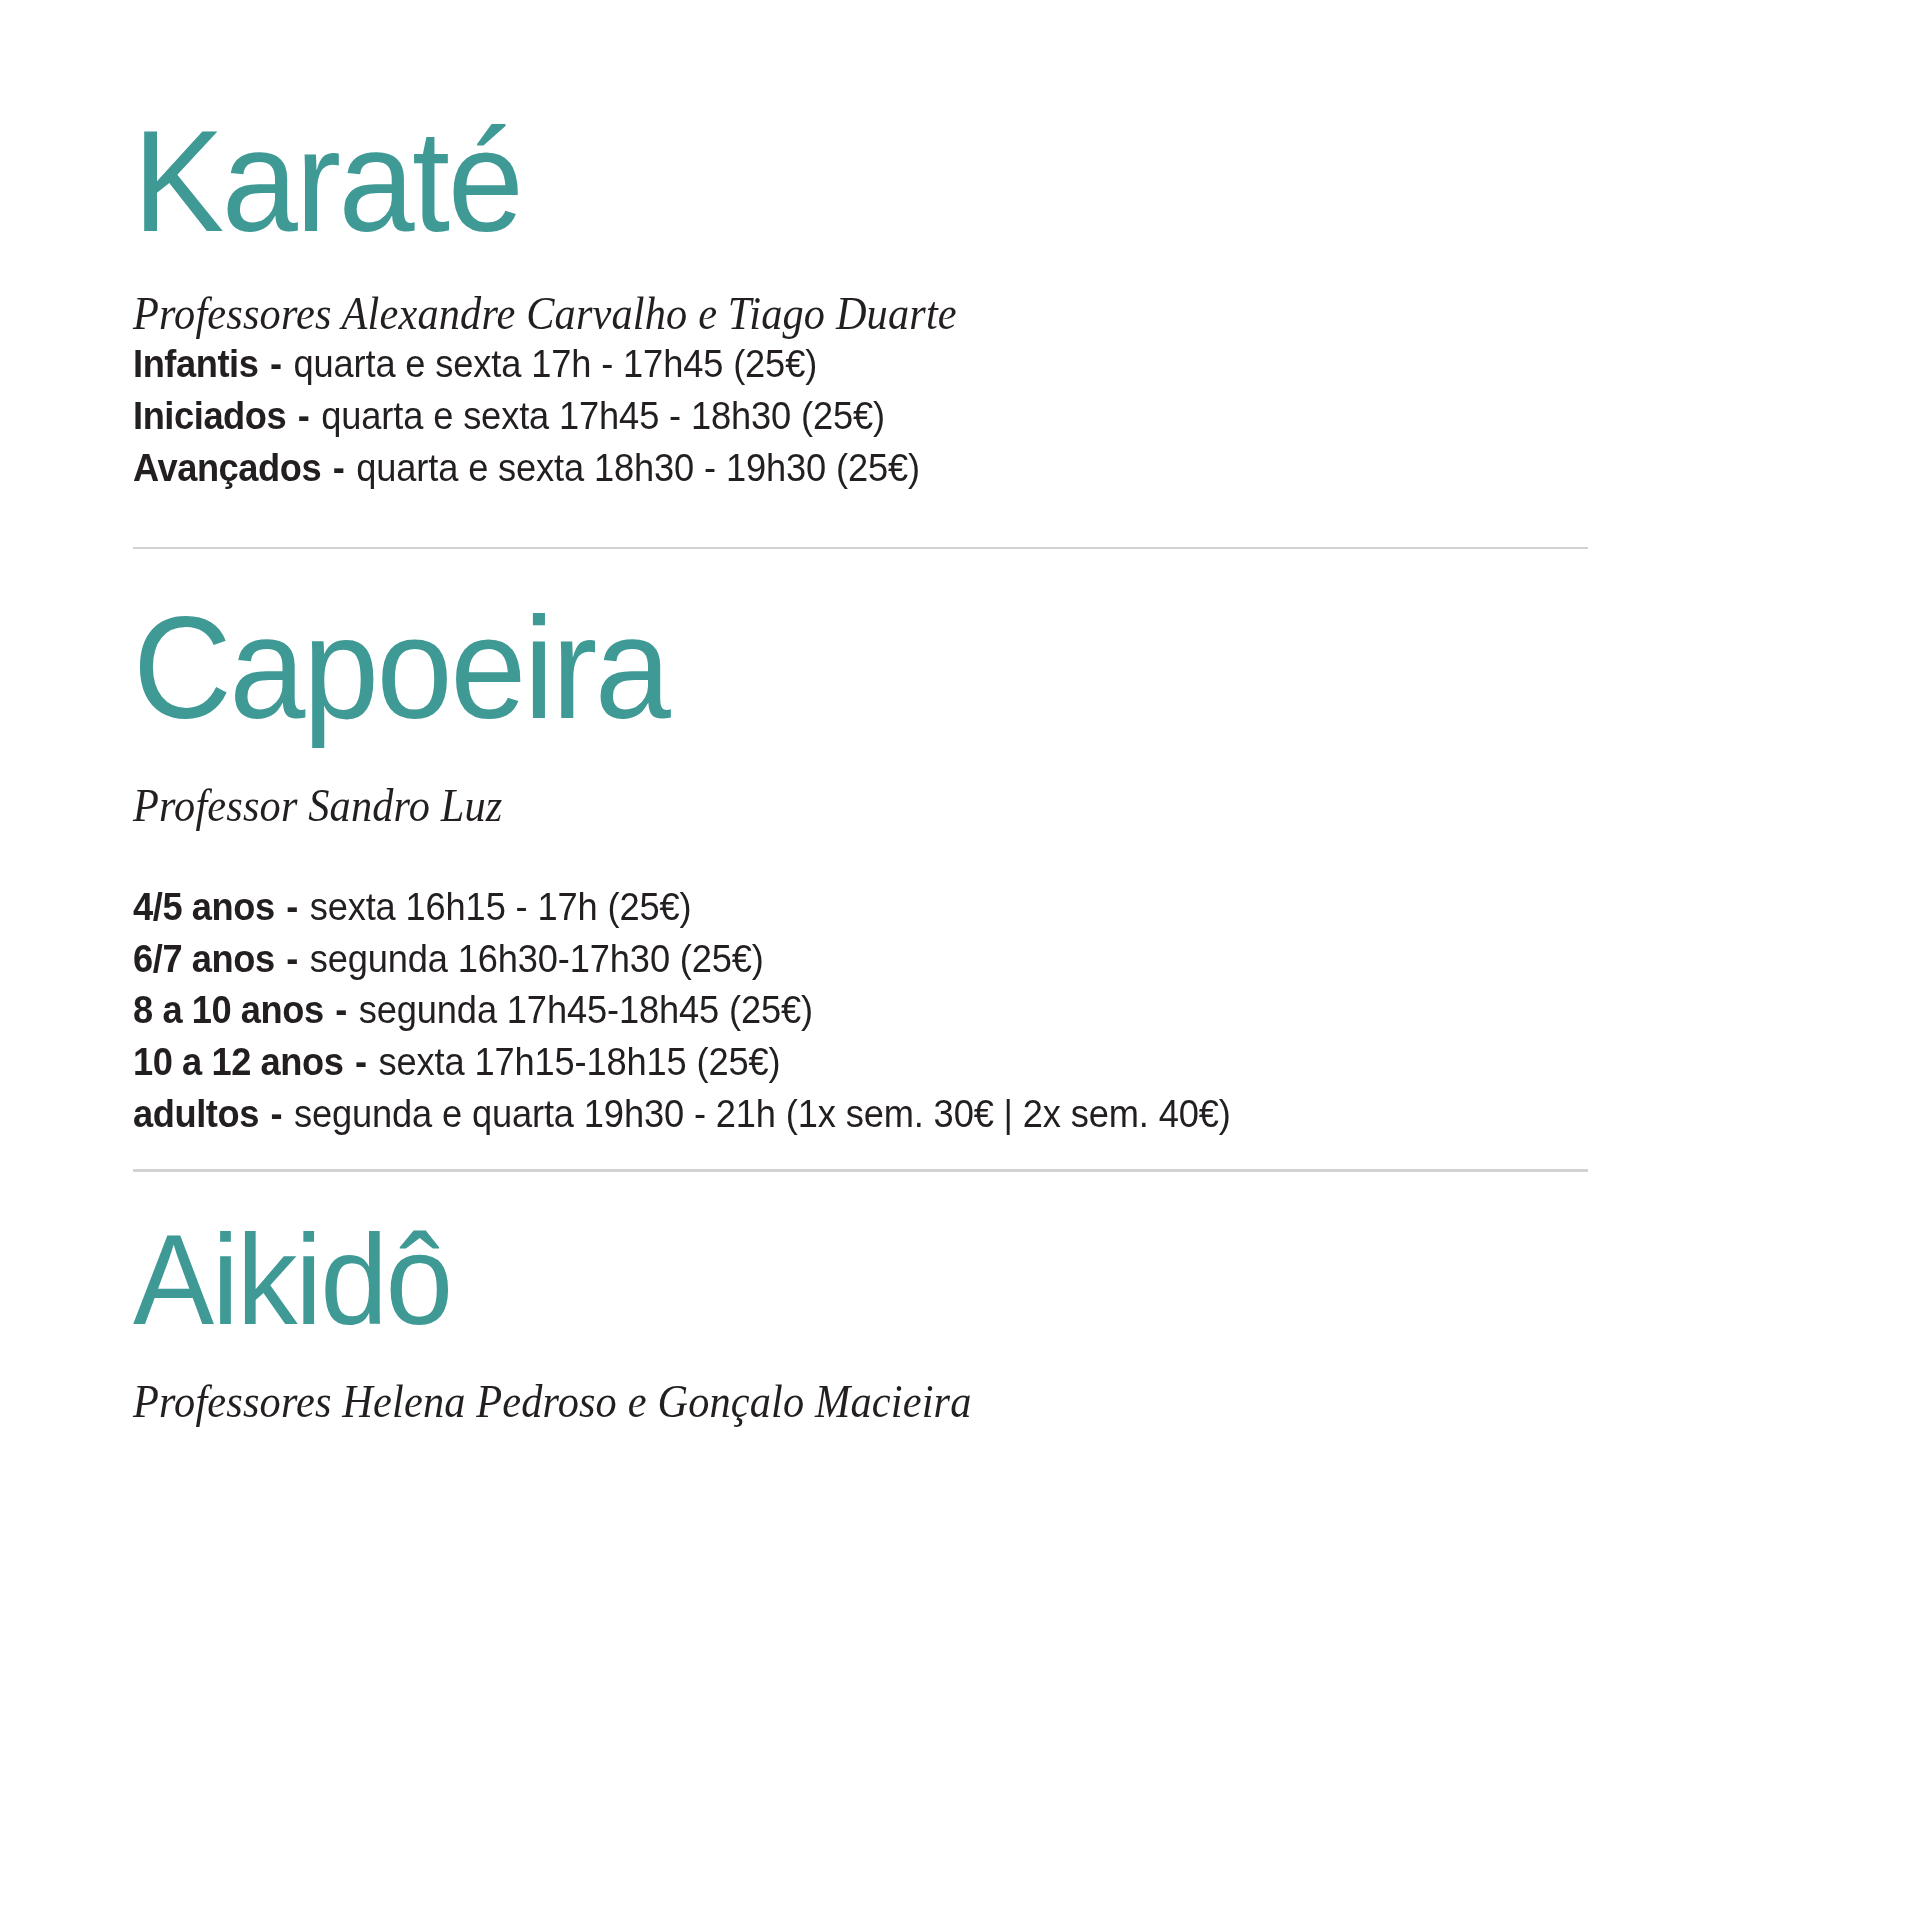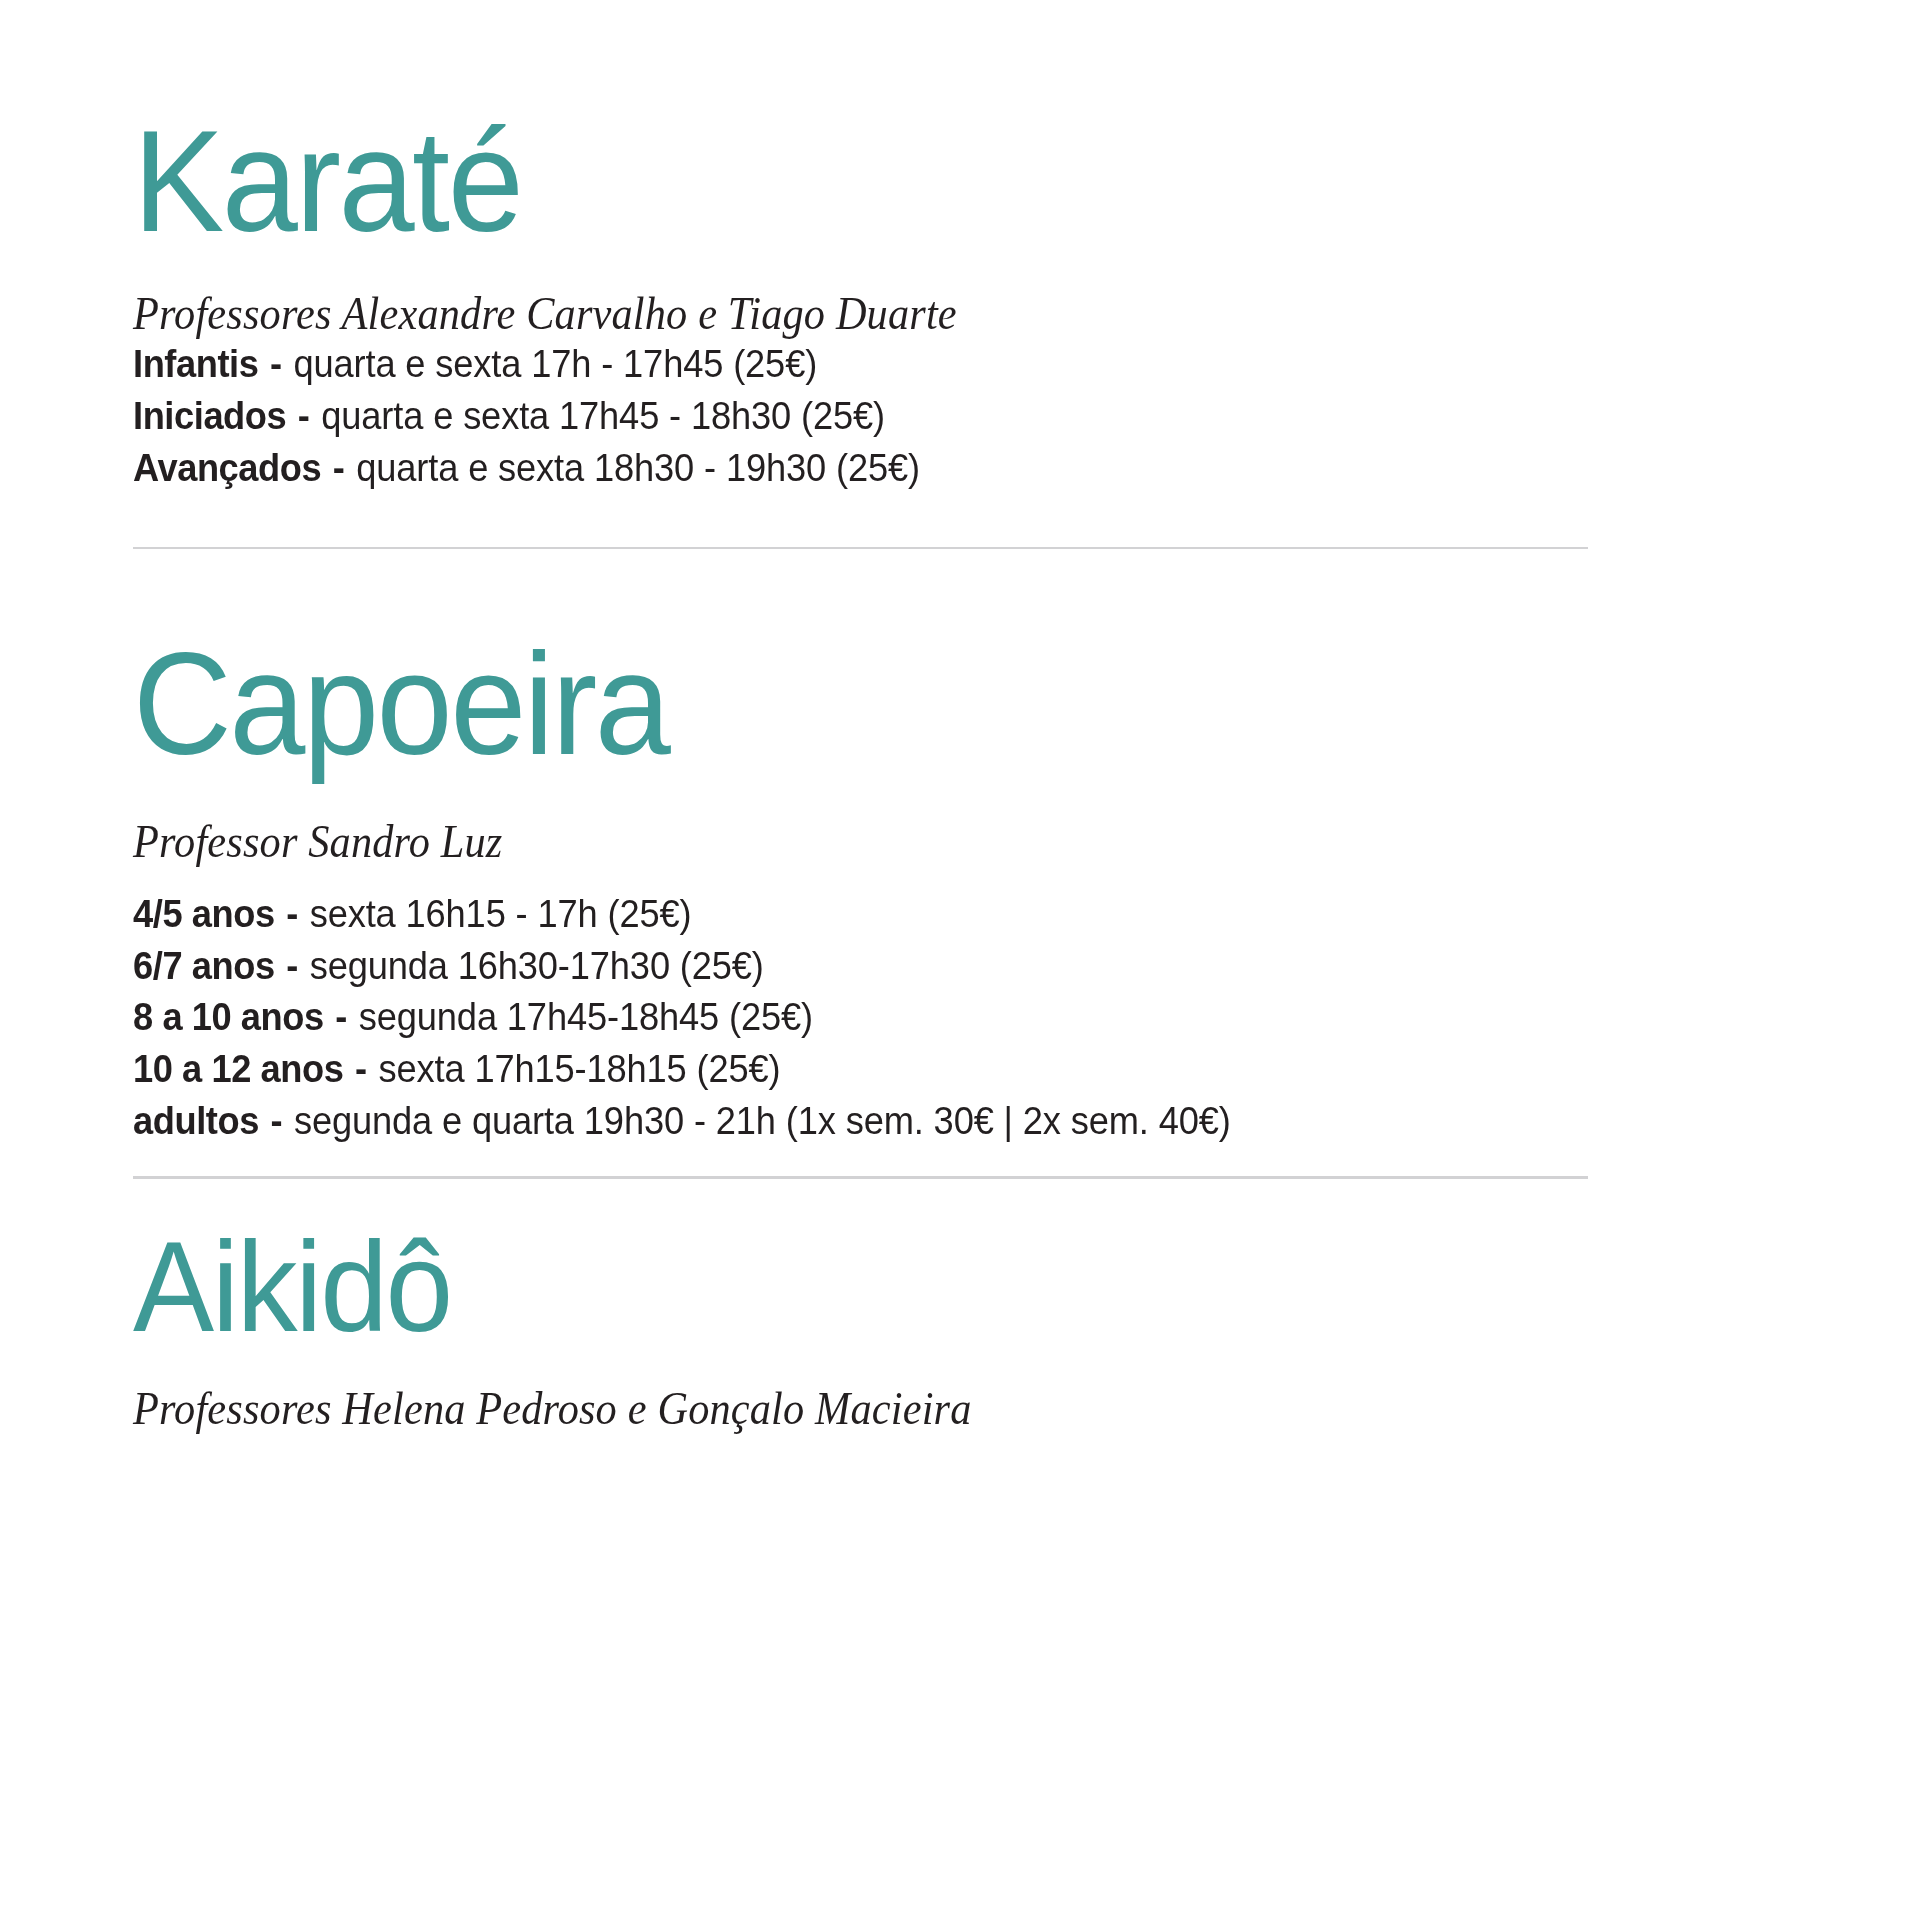"Capoeira" section.section { padding-top: 84px -> 48px }
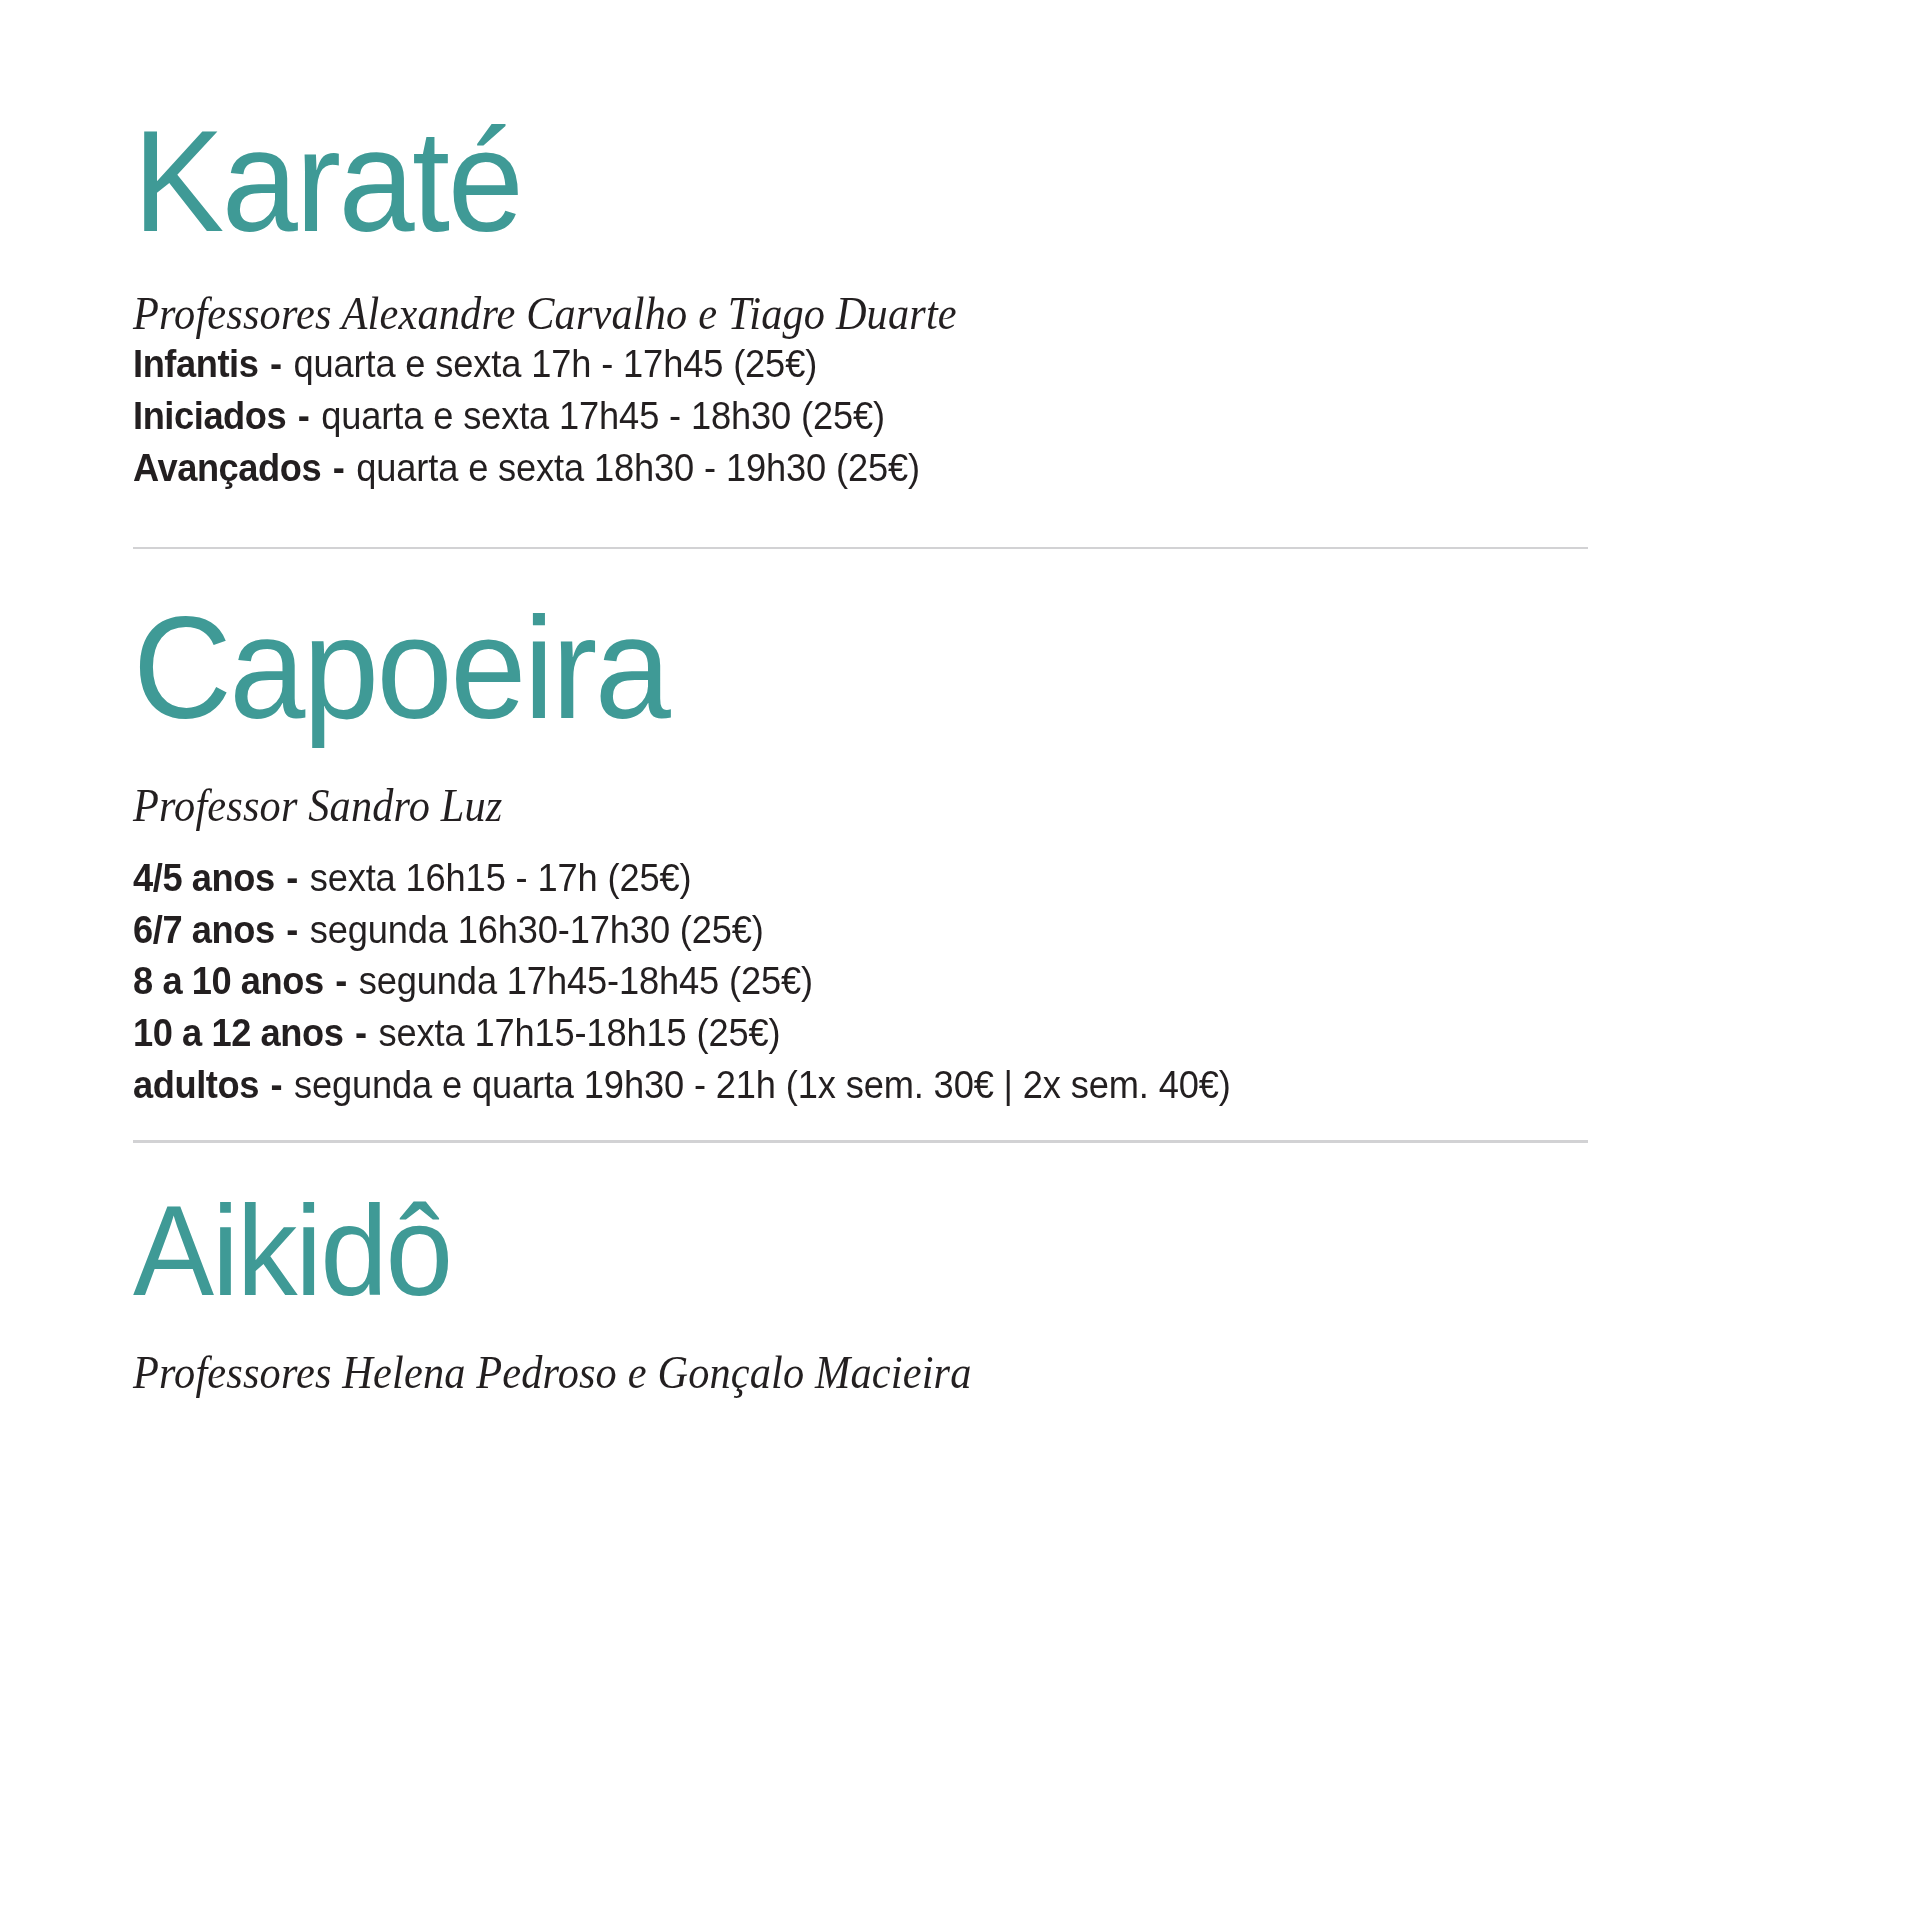"4/5 anos - sexta 16h15" ul.schedule { margin-top: 21px -> 50px }
